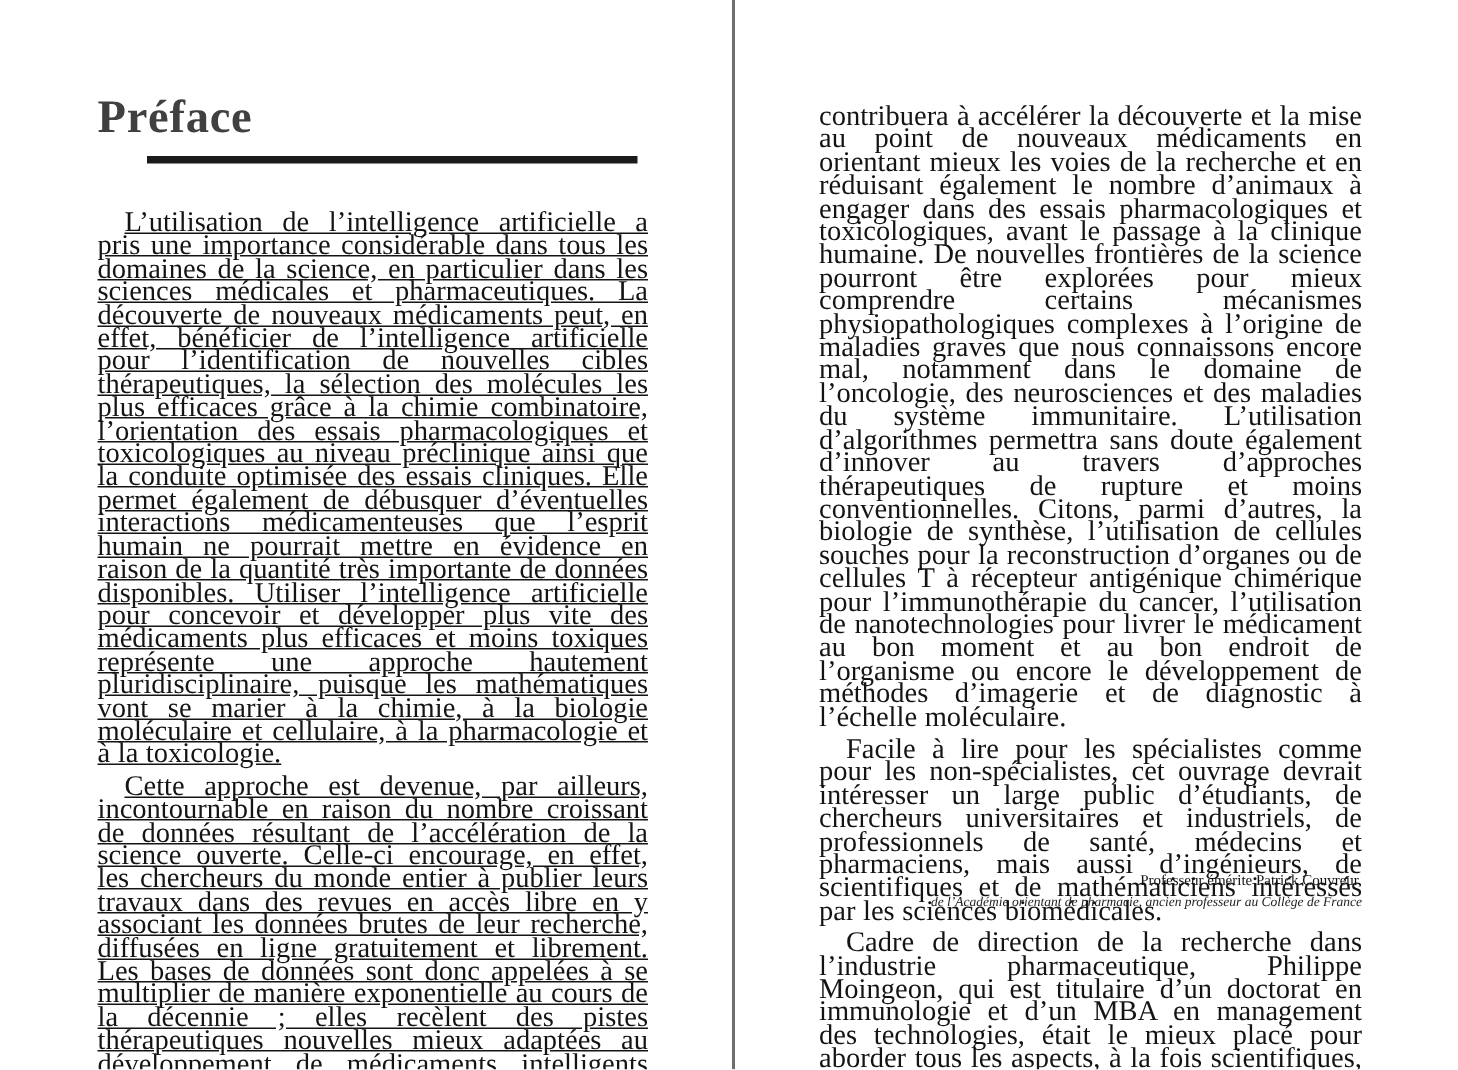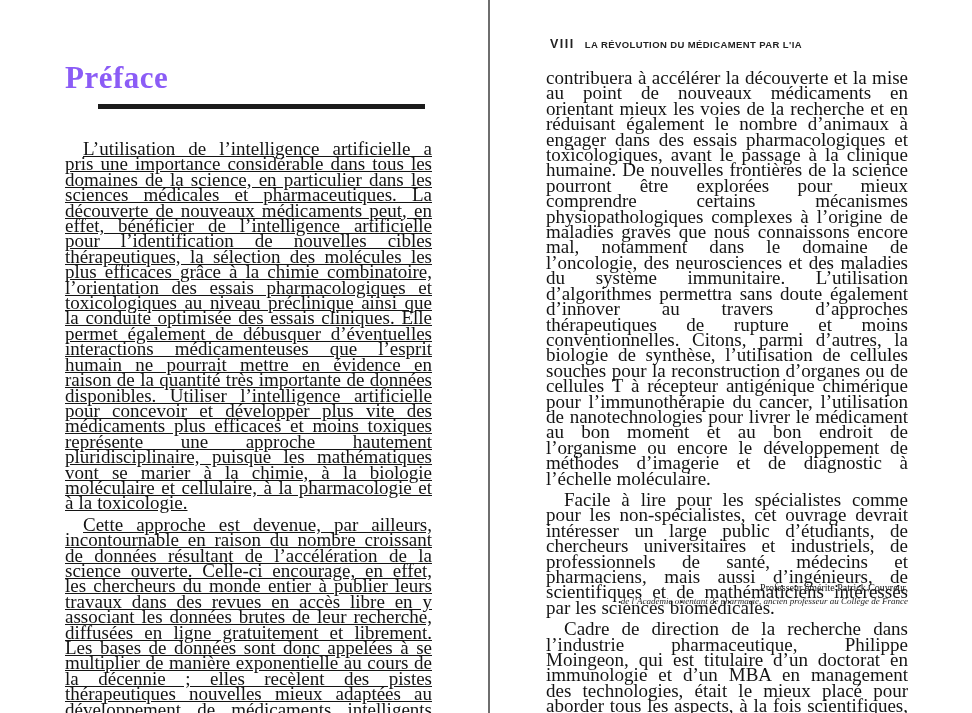"VIII LA RÉVOLUTION DU MÉDICAMENT" div.running-header { html: <div> <span>VIII</span><span>LA RÉVOLUTION DU MÉDICAMENT PAR L'IA</span> </div> -> none }
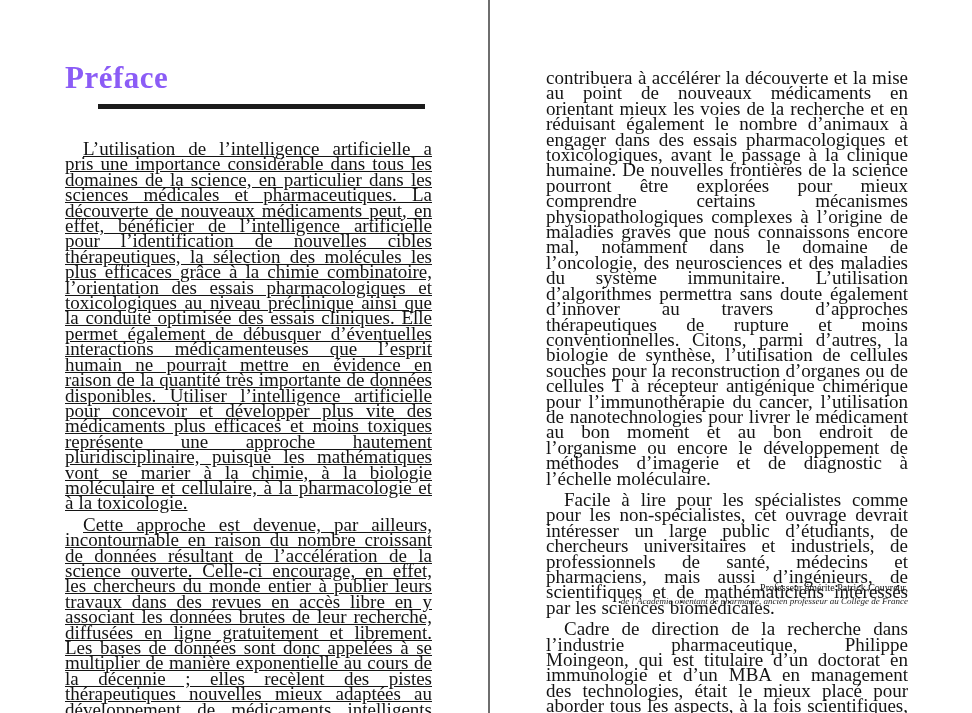"Préface" .page-title { color: #8b5cf6 -> #404040 }
